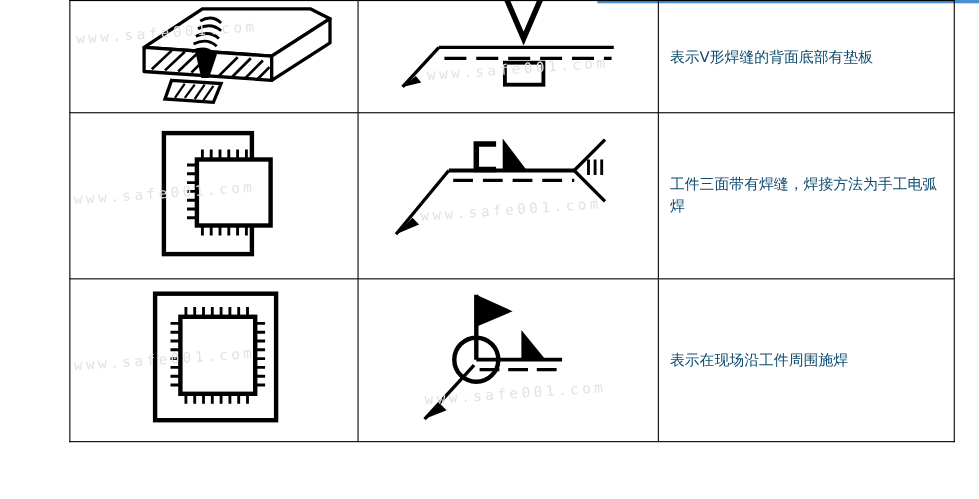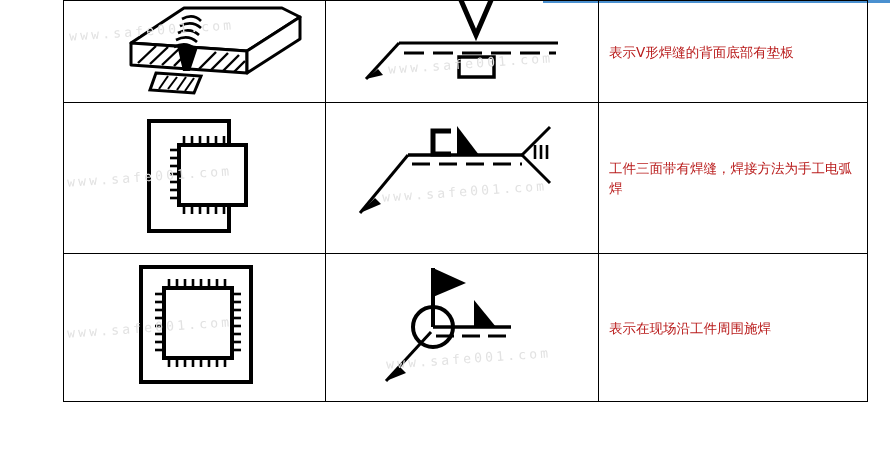"表示V形焊缝的背面底部有垫板" .desc { color: #b91c1c -> #0c4a6e }
